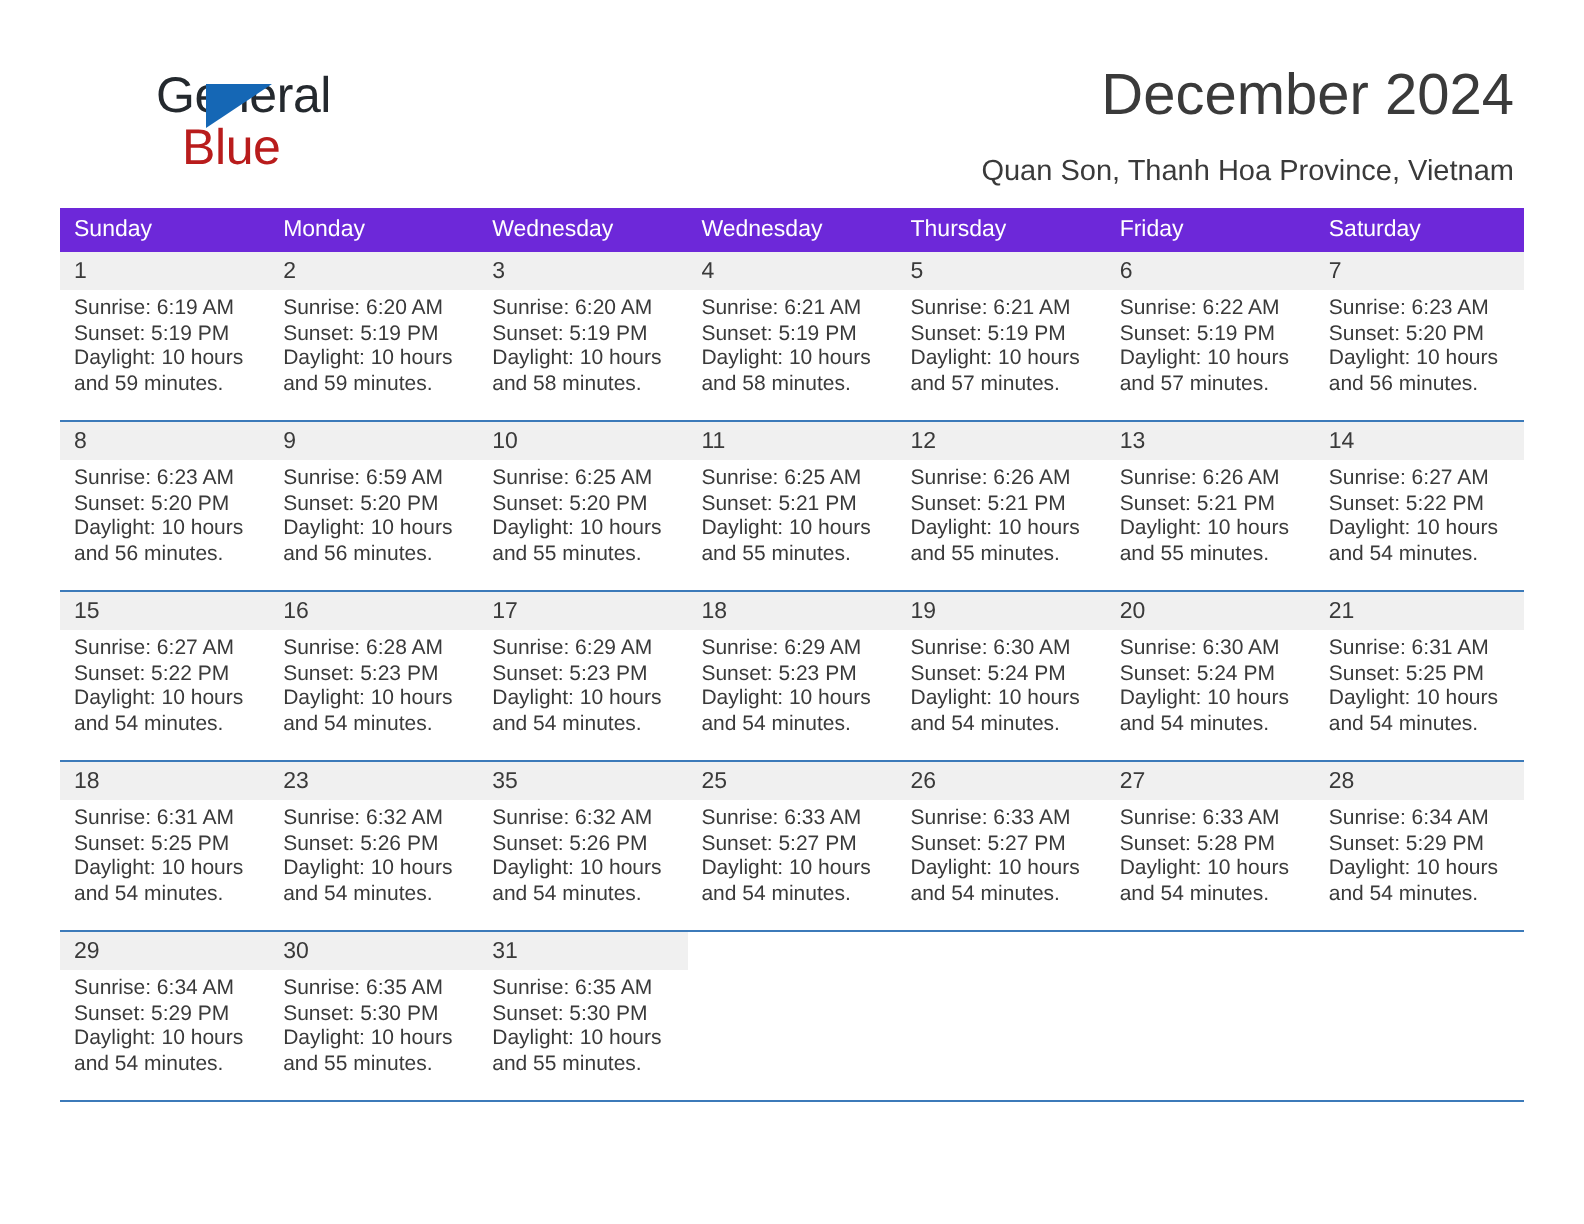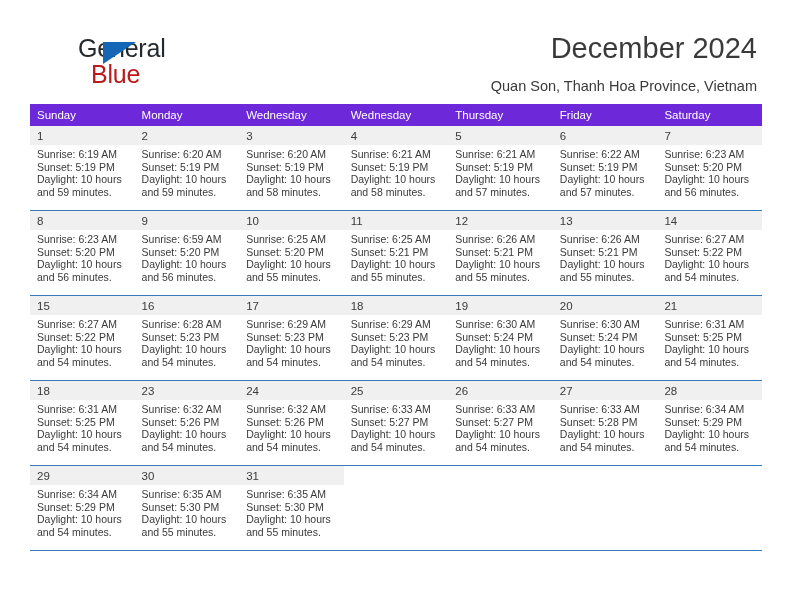"24" span.daynum { text: 24 -> 35 }
